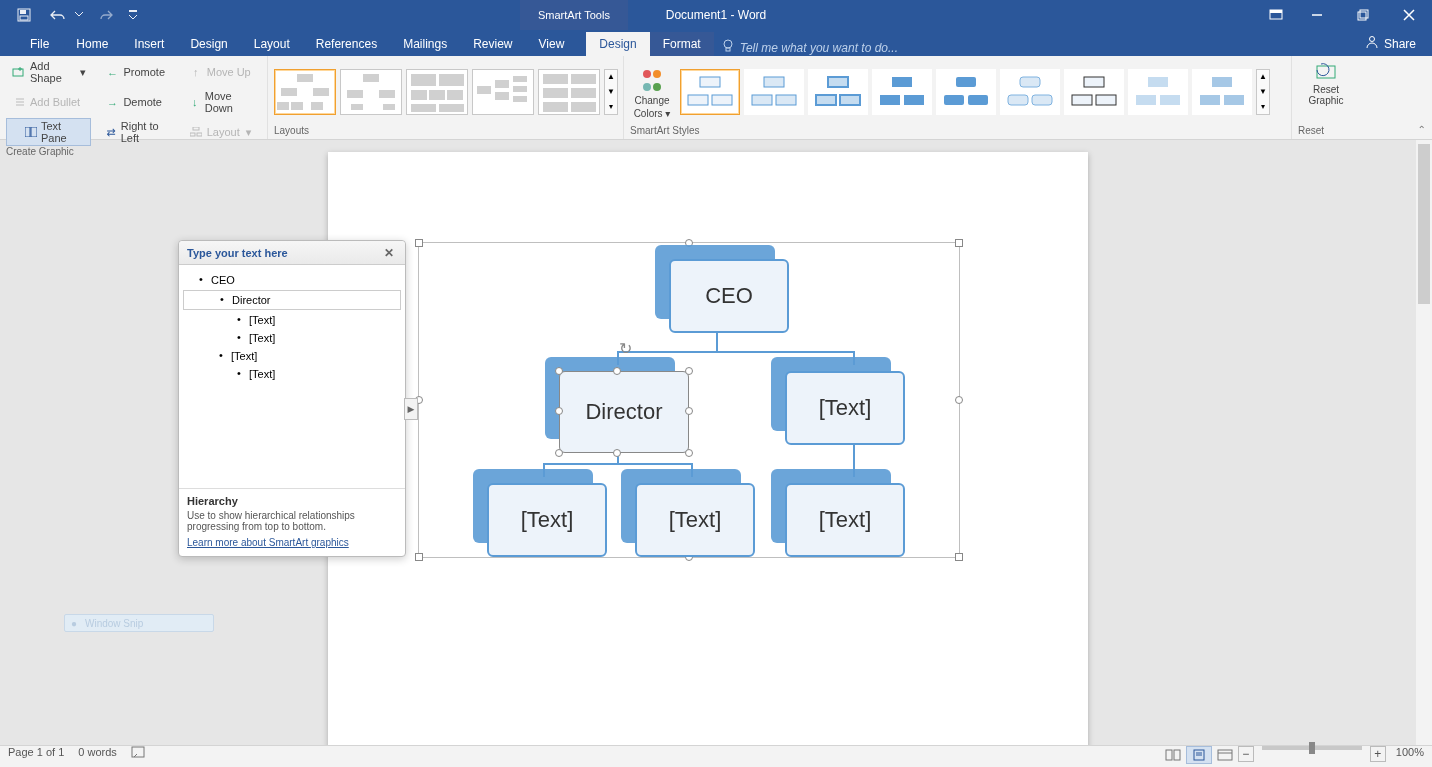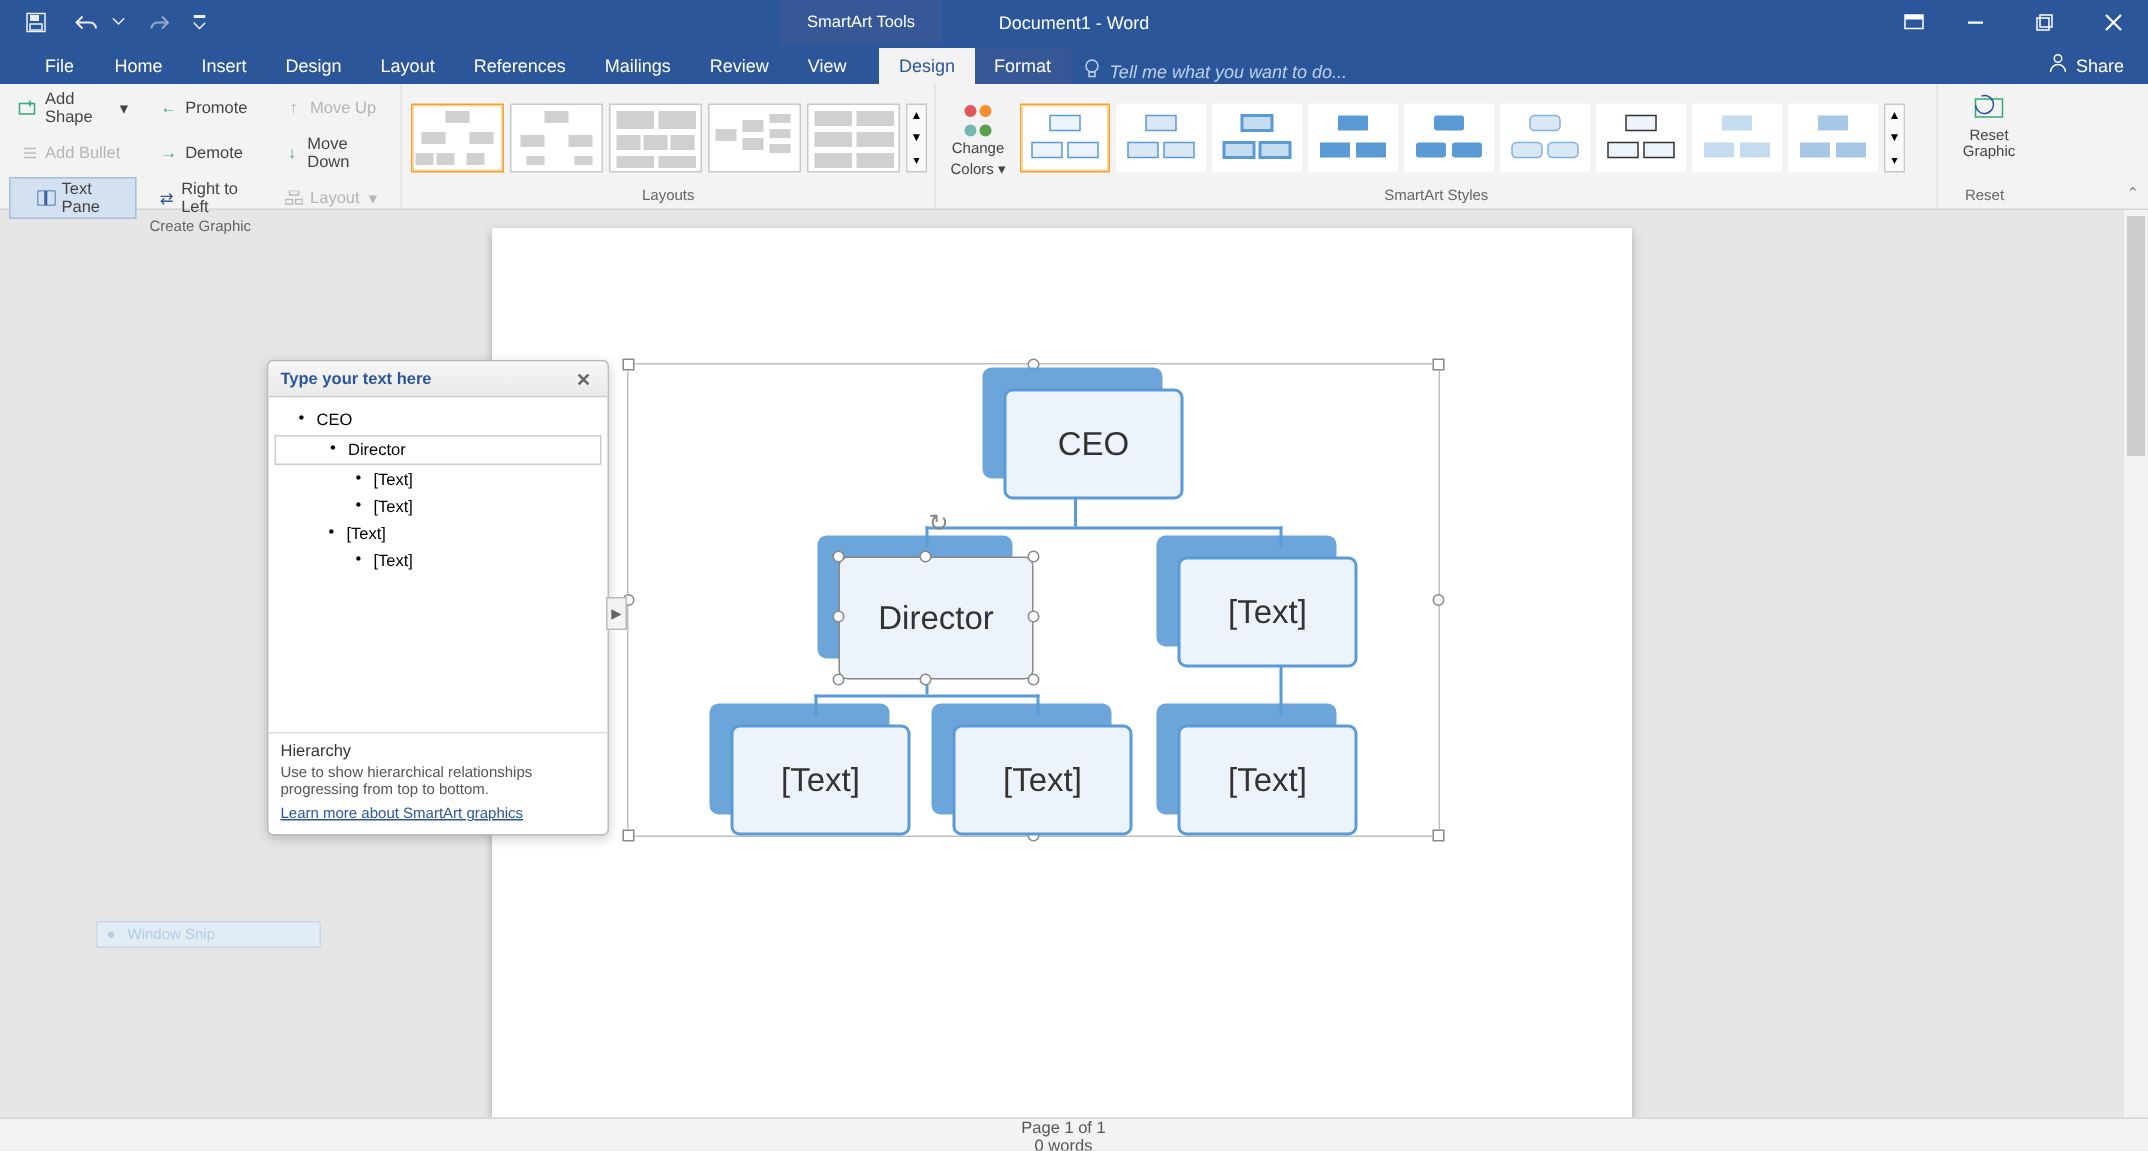"Layouts" .group-label { text-align: center -> none }
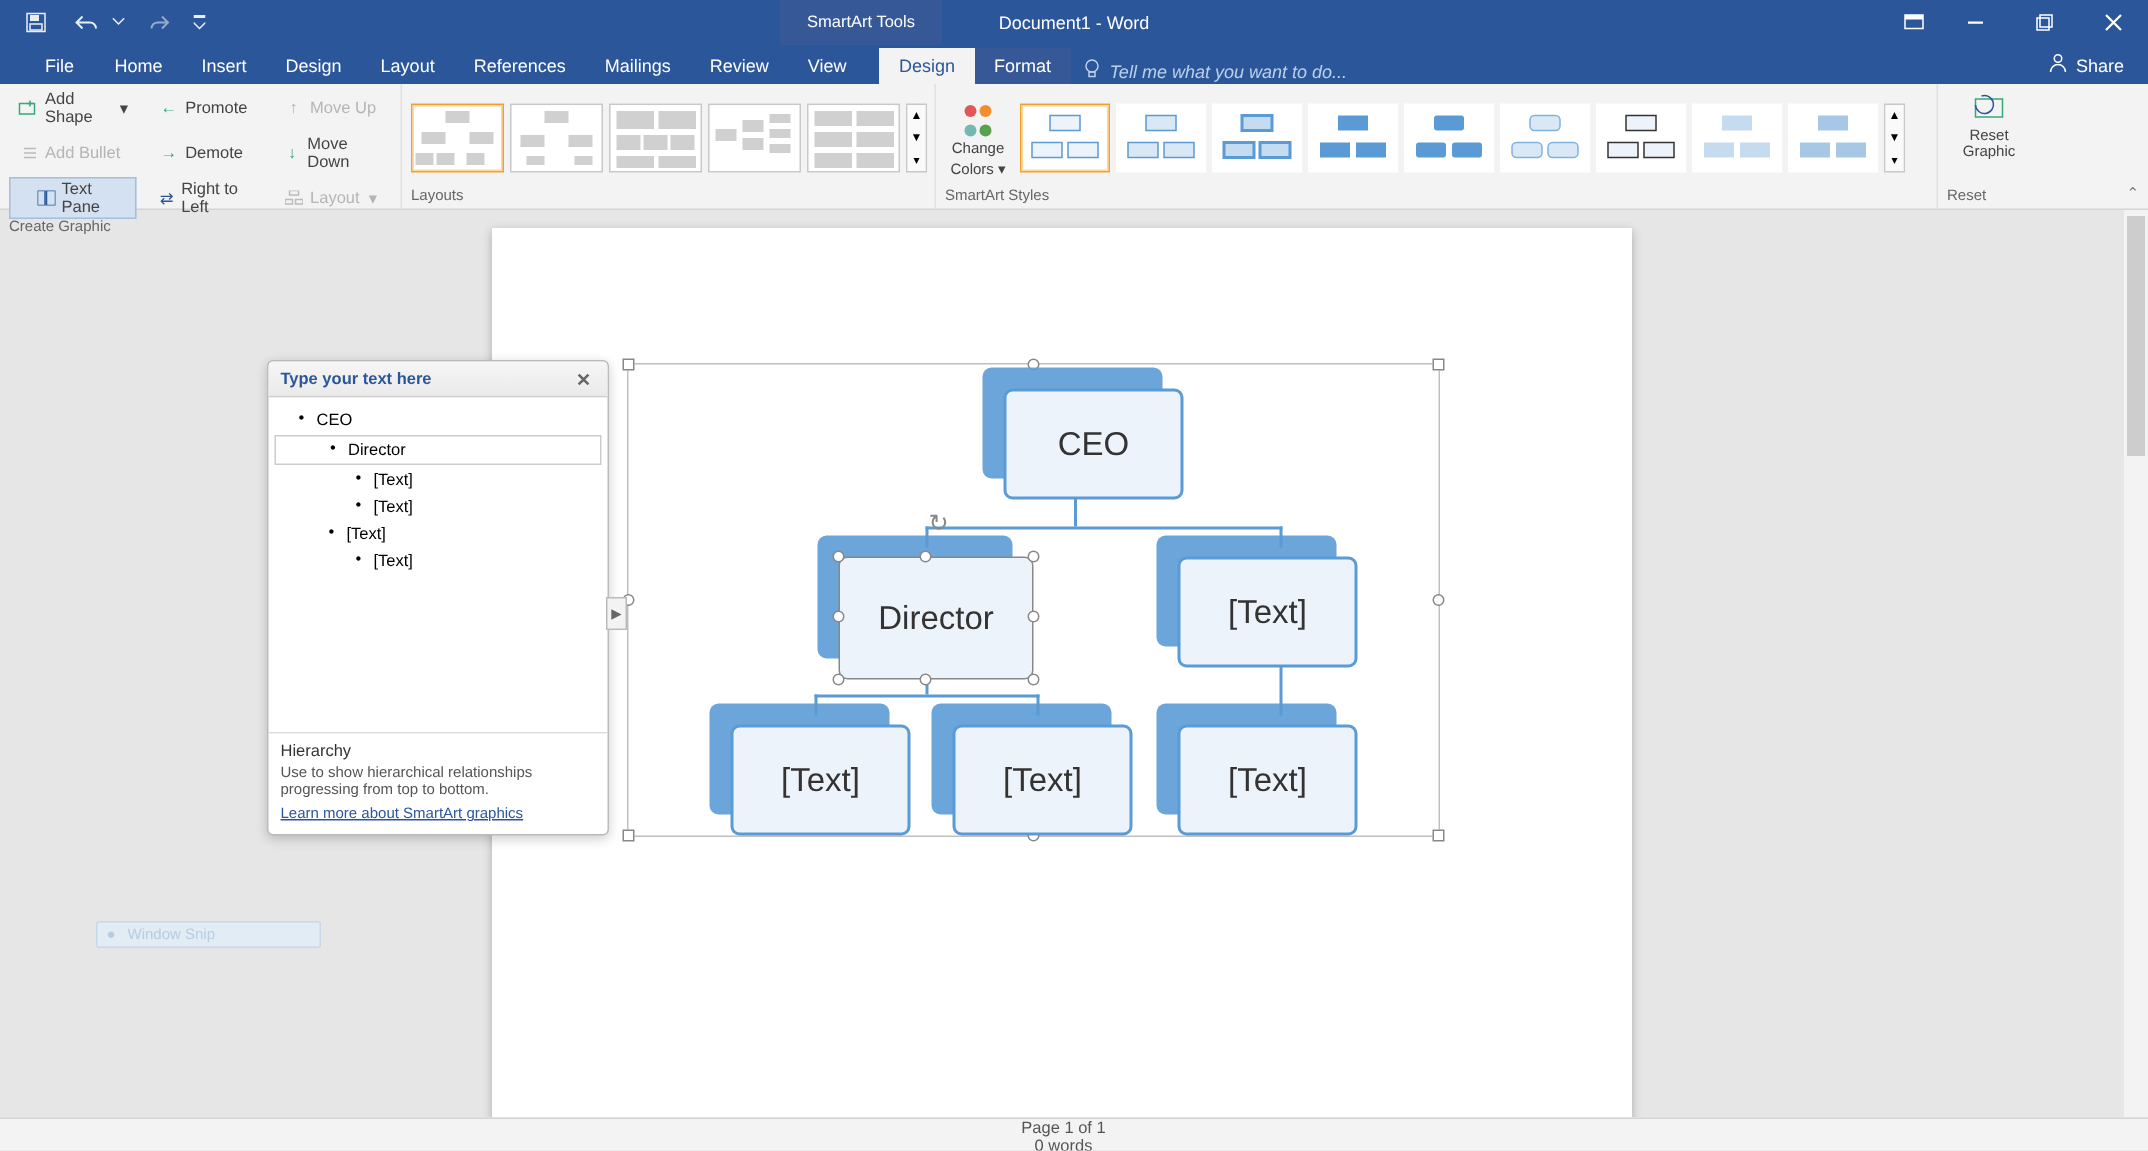"Hierarchy" .tp-info .title { font-weight: normal -> bold }
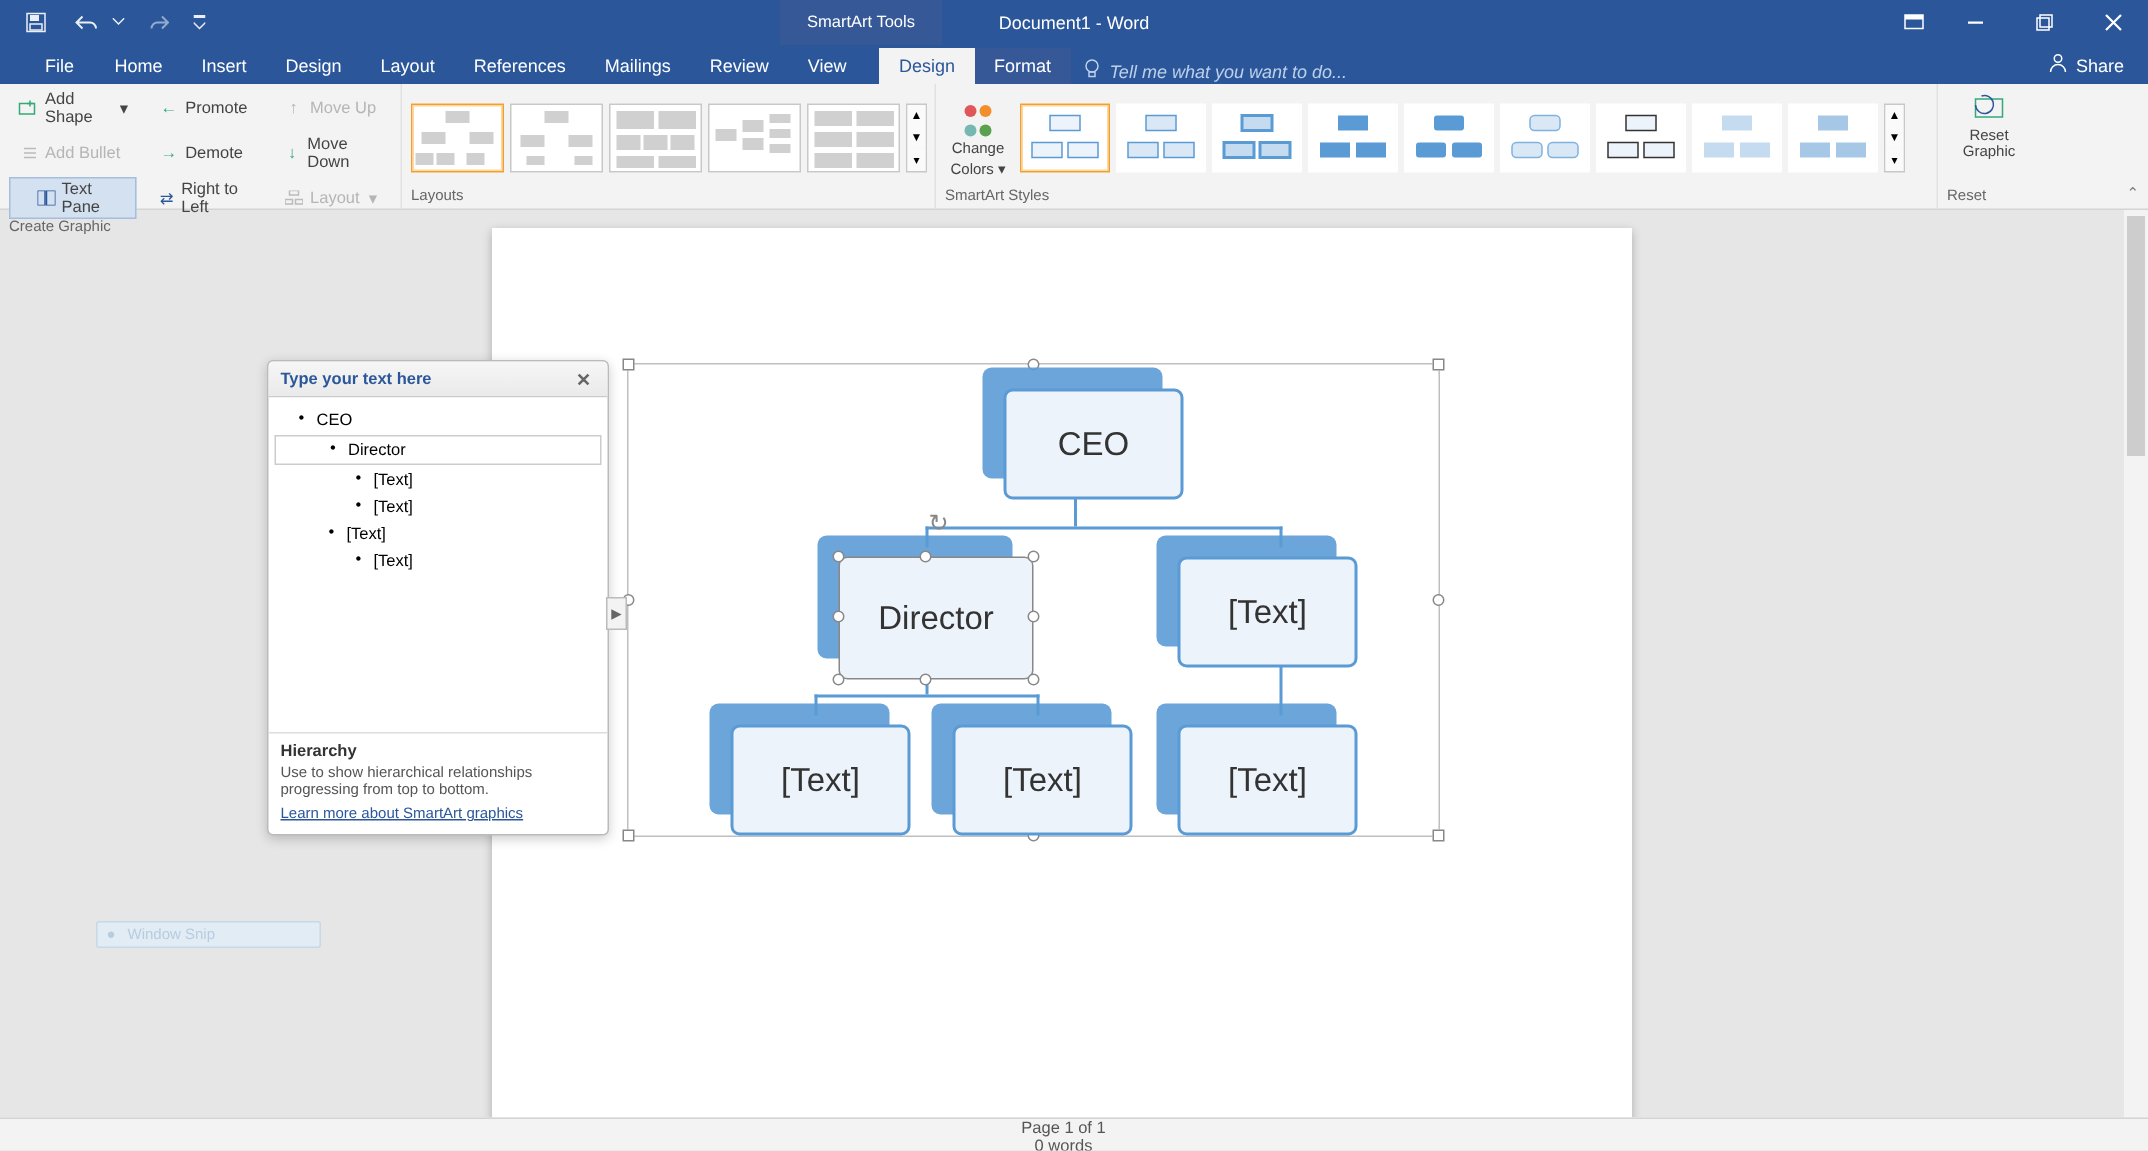"Page 1 of 1" .statusbar { align-items: center -> none; flex-direction: column -> none }
